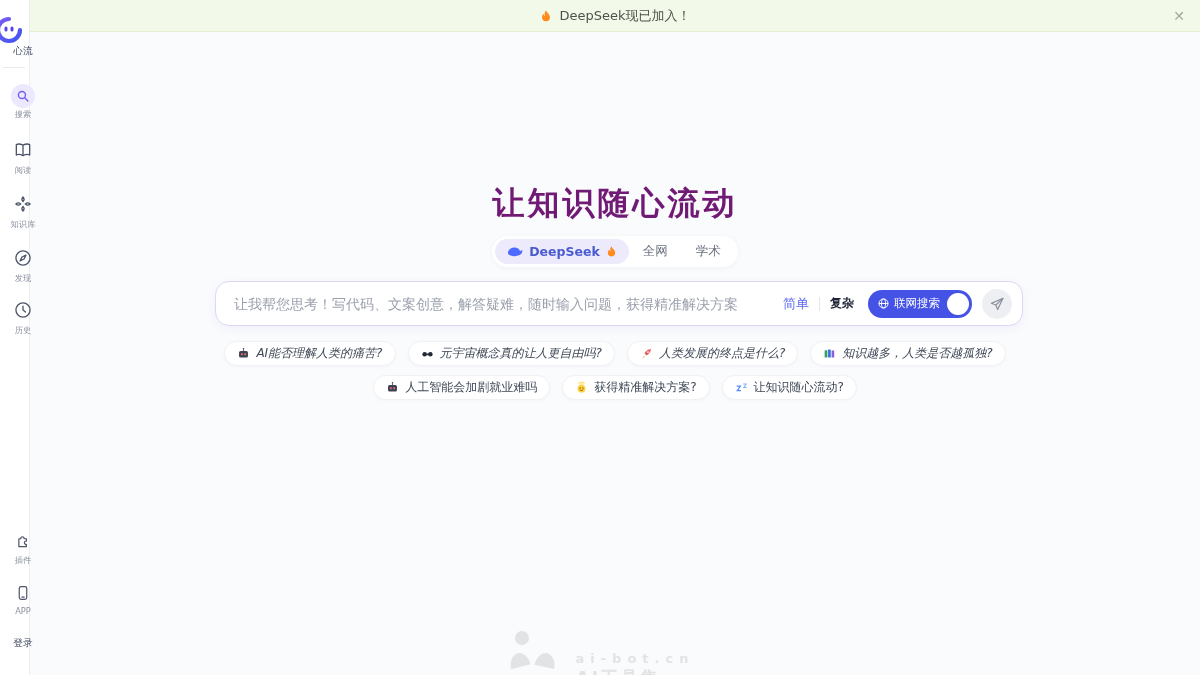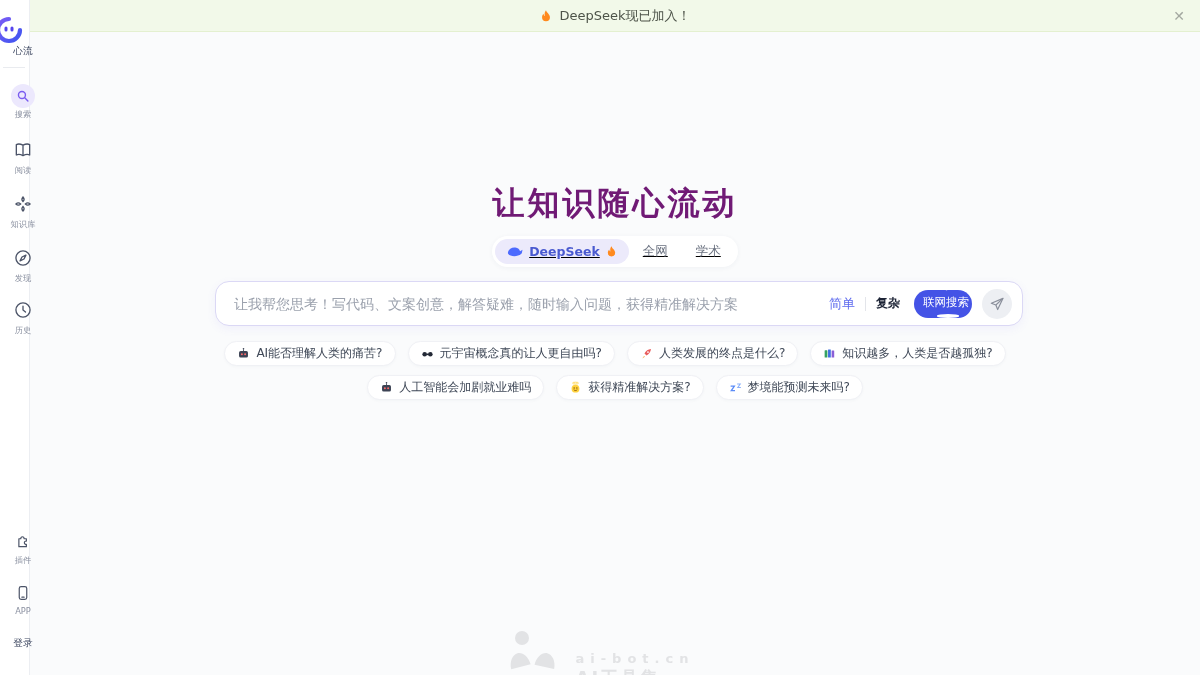"DeepSeek" .tabs { text-decoration: underline -> none }
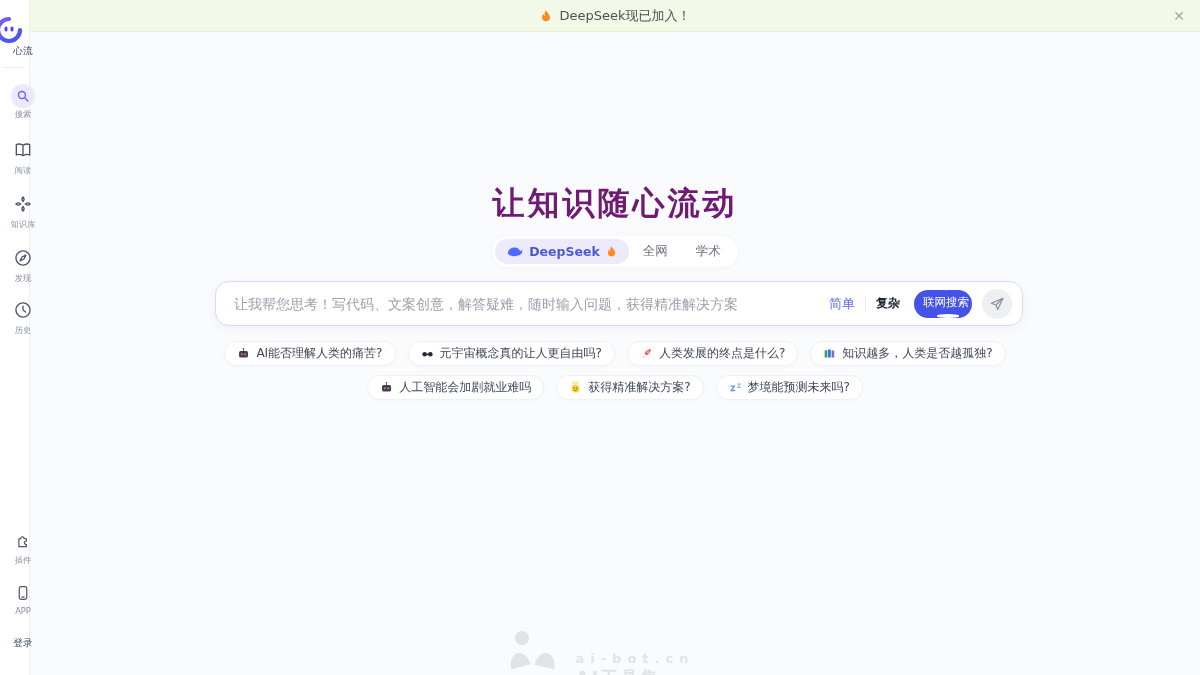"联网搜索" .web-toggle { flex-direction: column -> none }
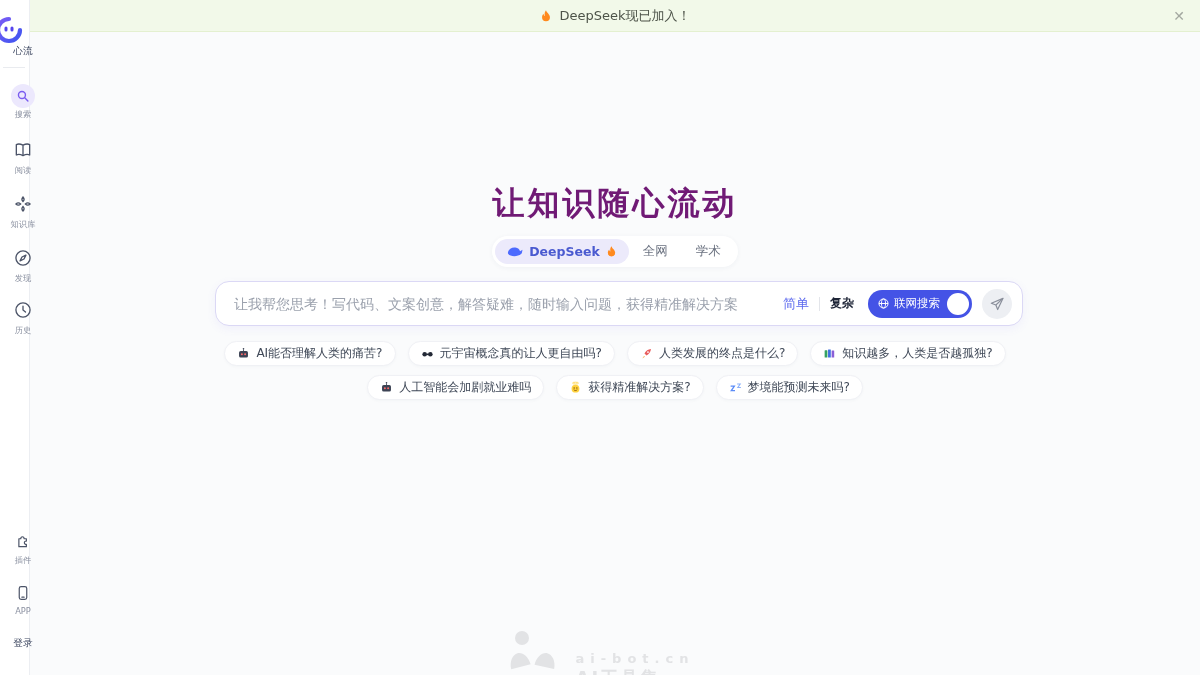"AI能否理解人类的痛苦?" .chips-row.r1 { font-style: none -> italic }
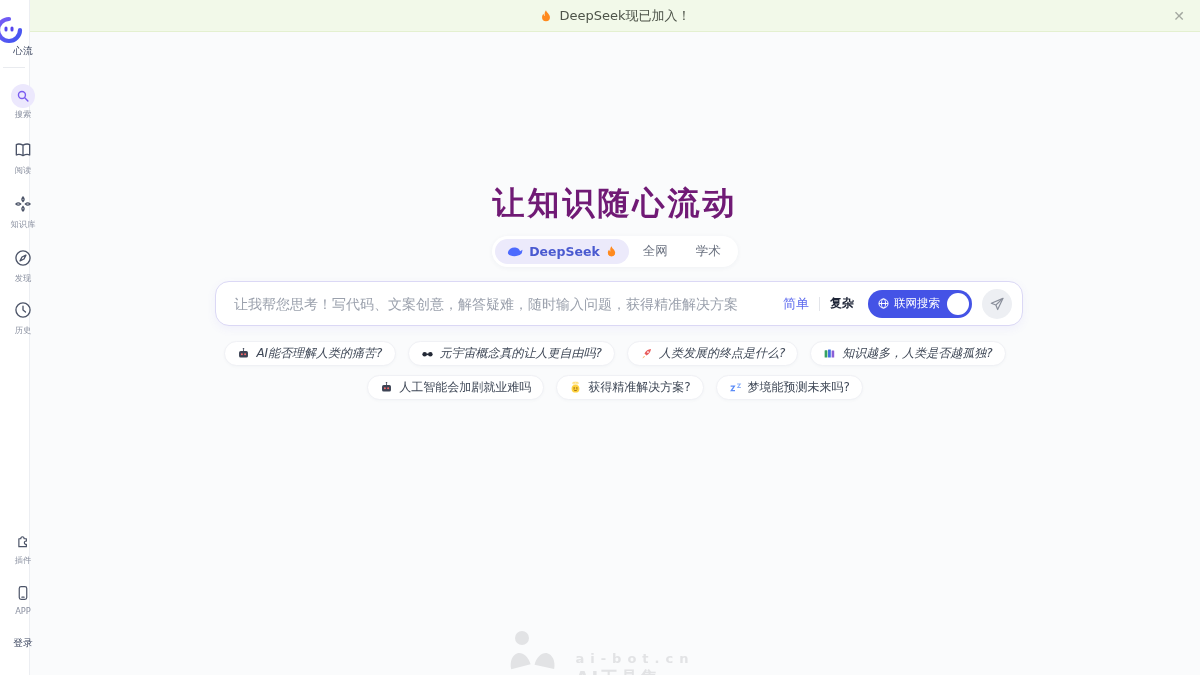"梦境能预测未来吗?" span { text: 梦境能预测未来吗 -> 让知识随心流动 }
